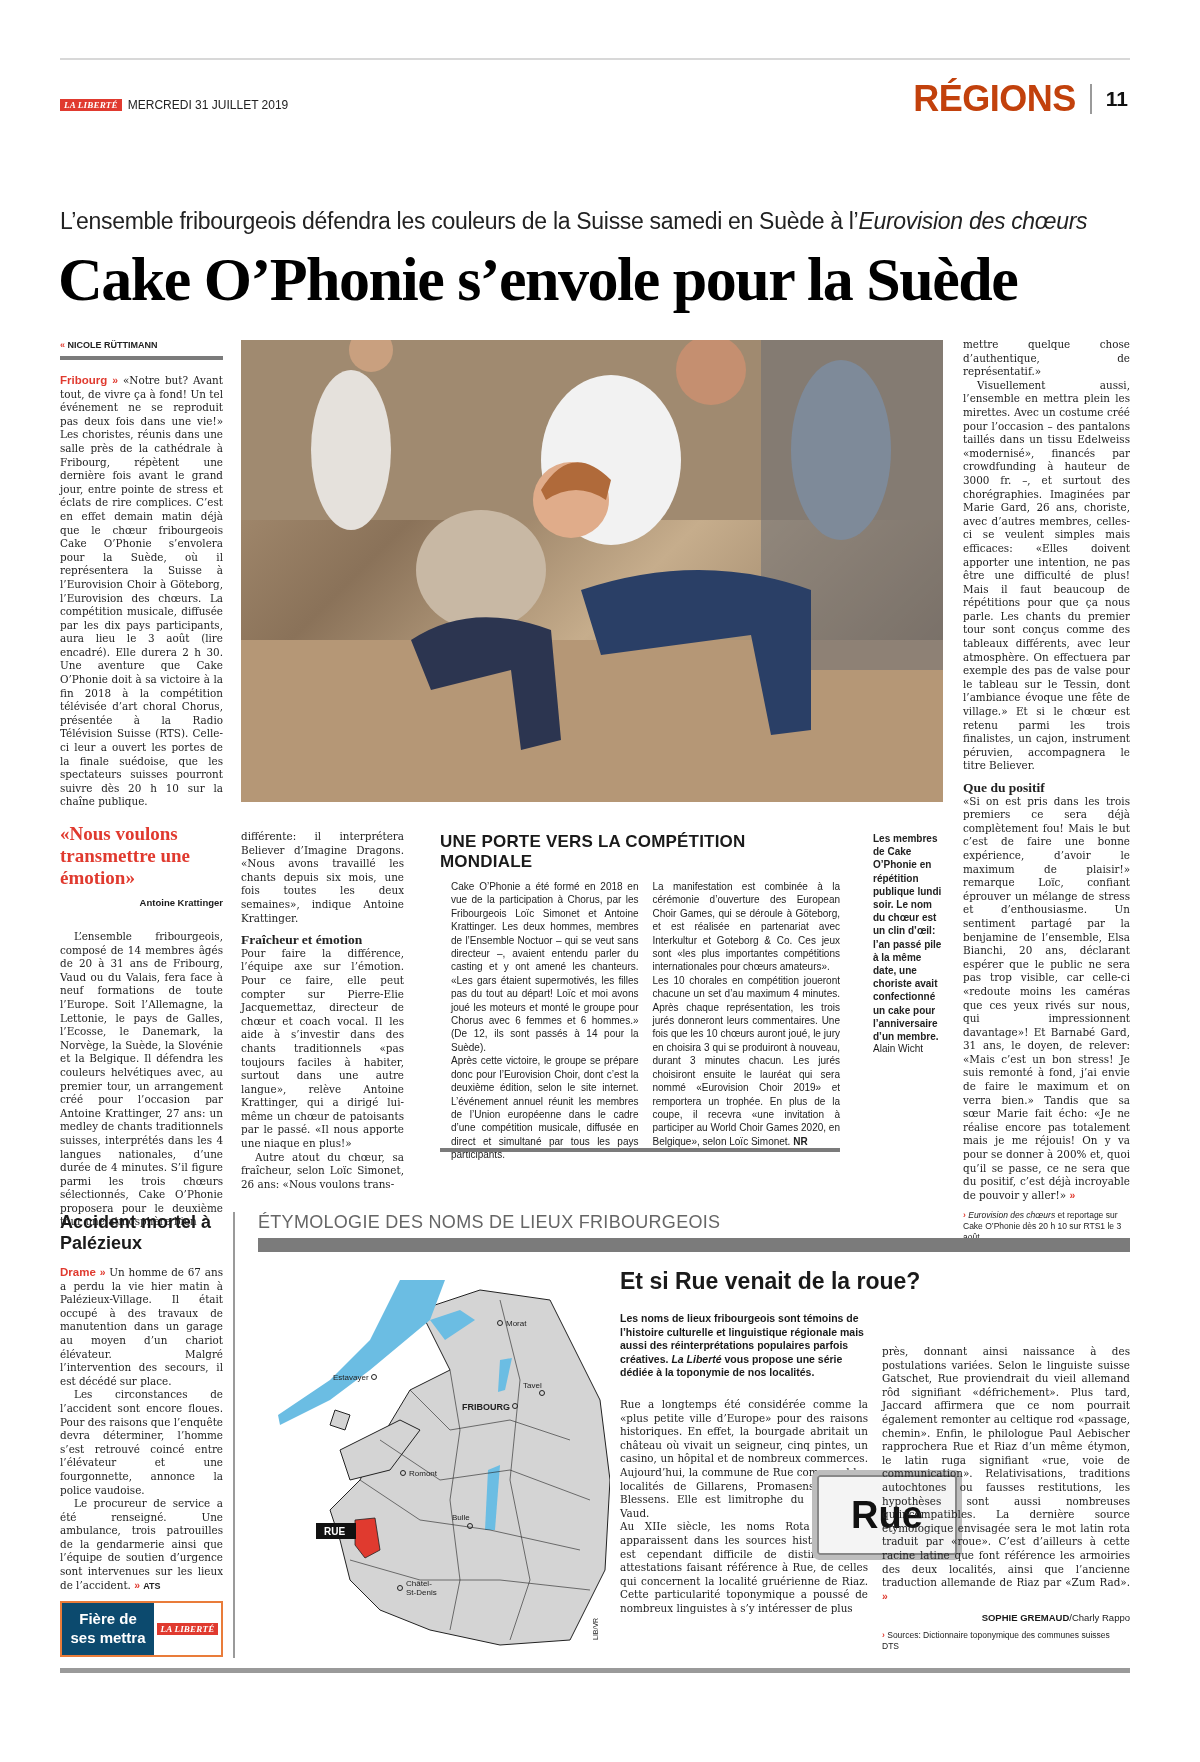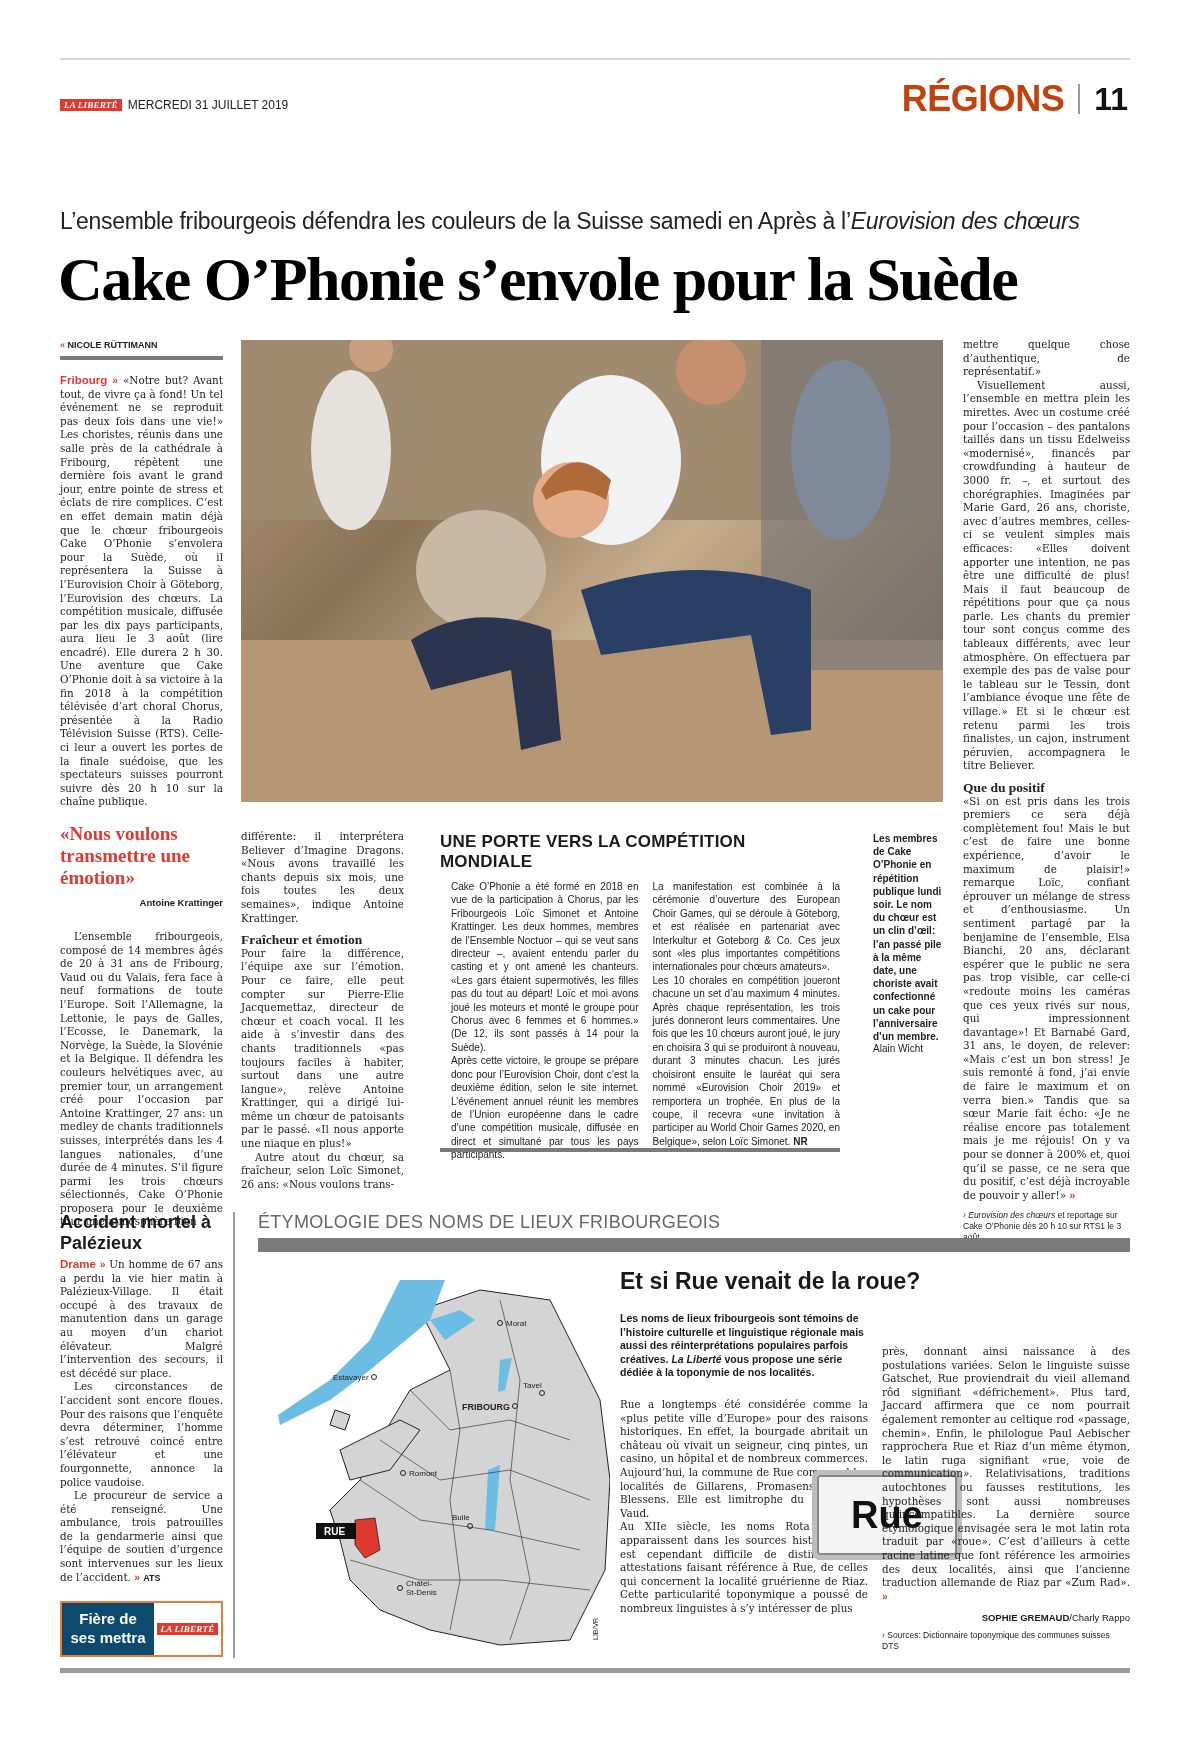"11" .pagenum { font-size: 32px -> 21px }
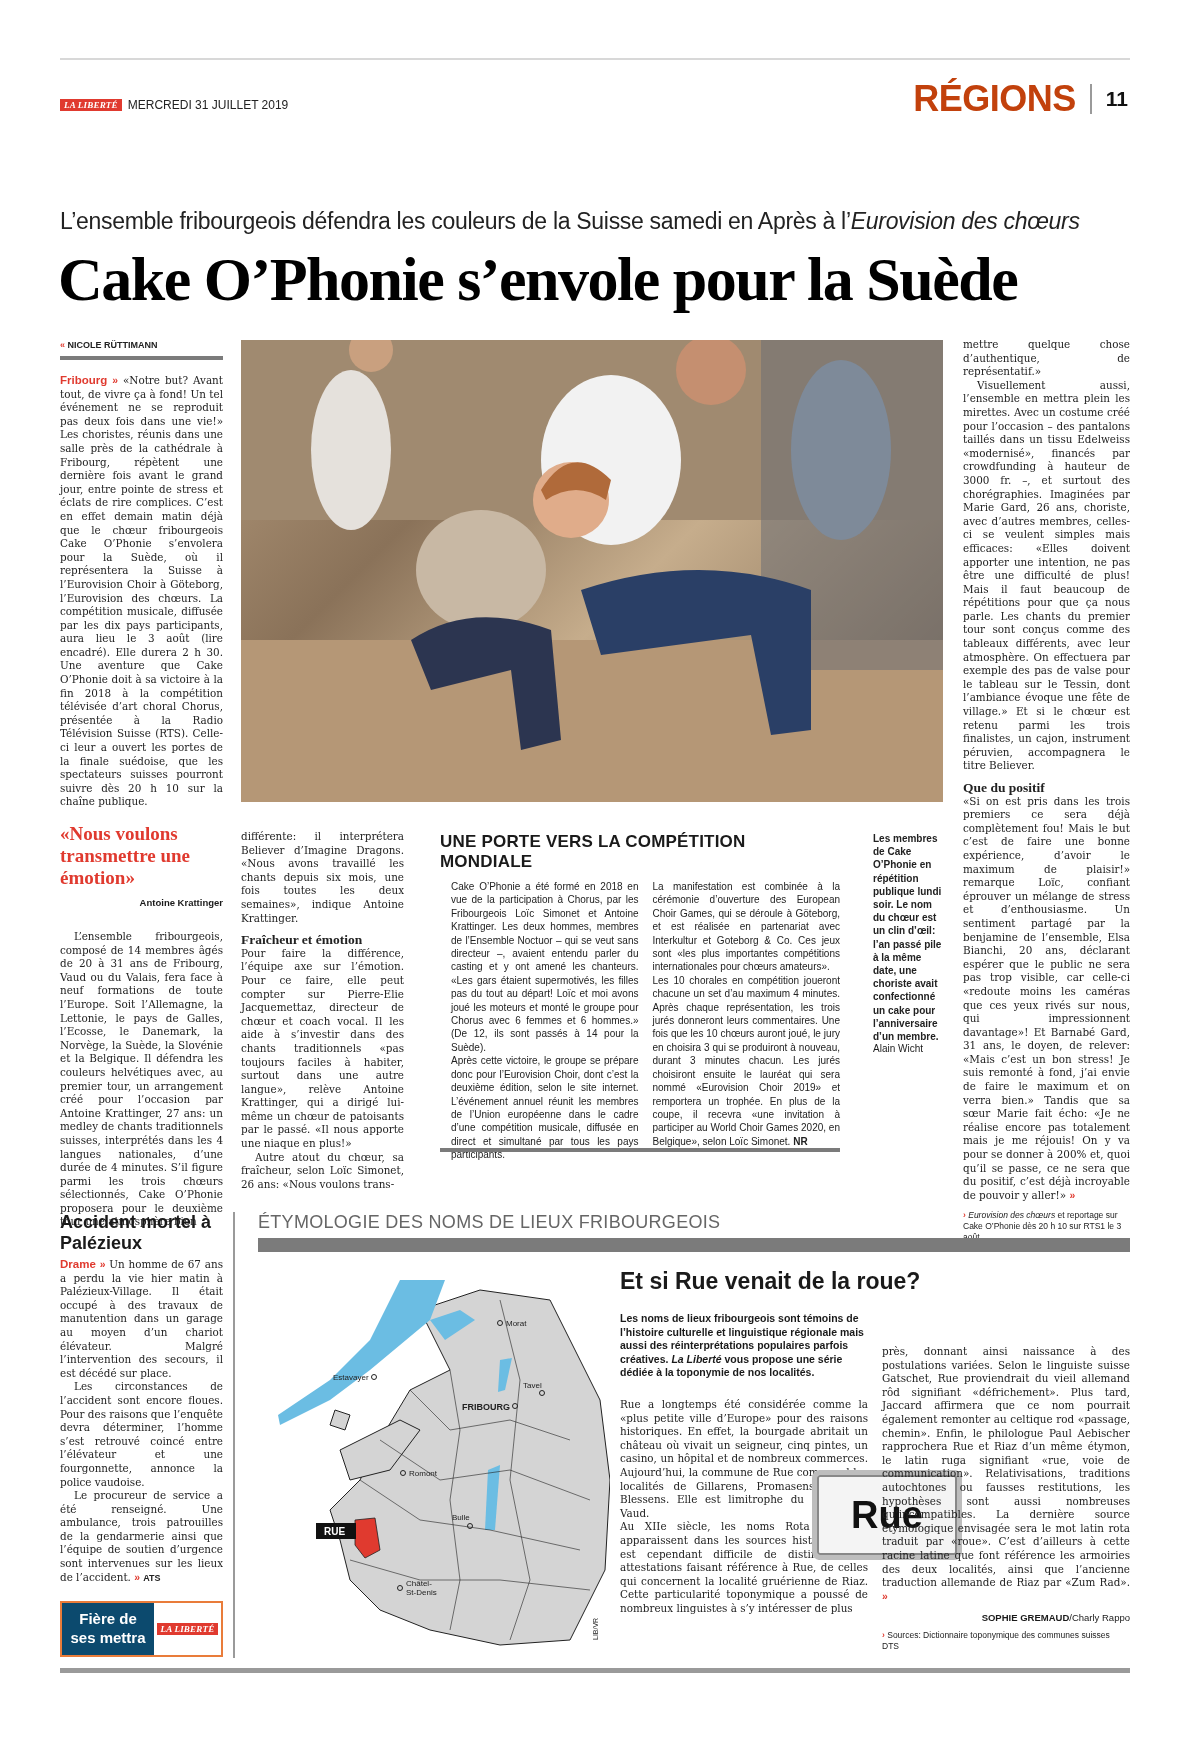"L’ensemble fribourgeois défendra les" span { text: Après -> Suède }
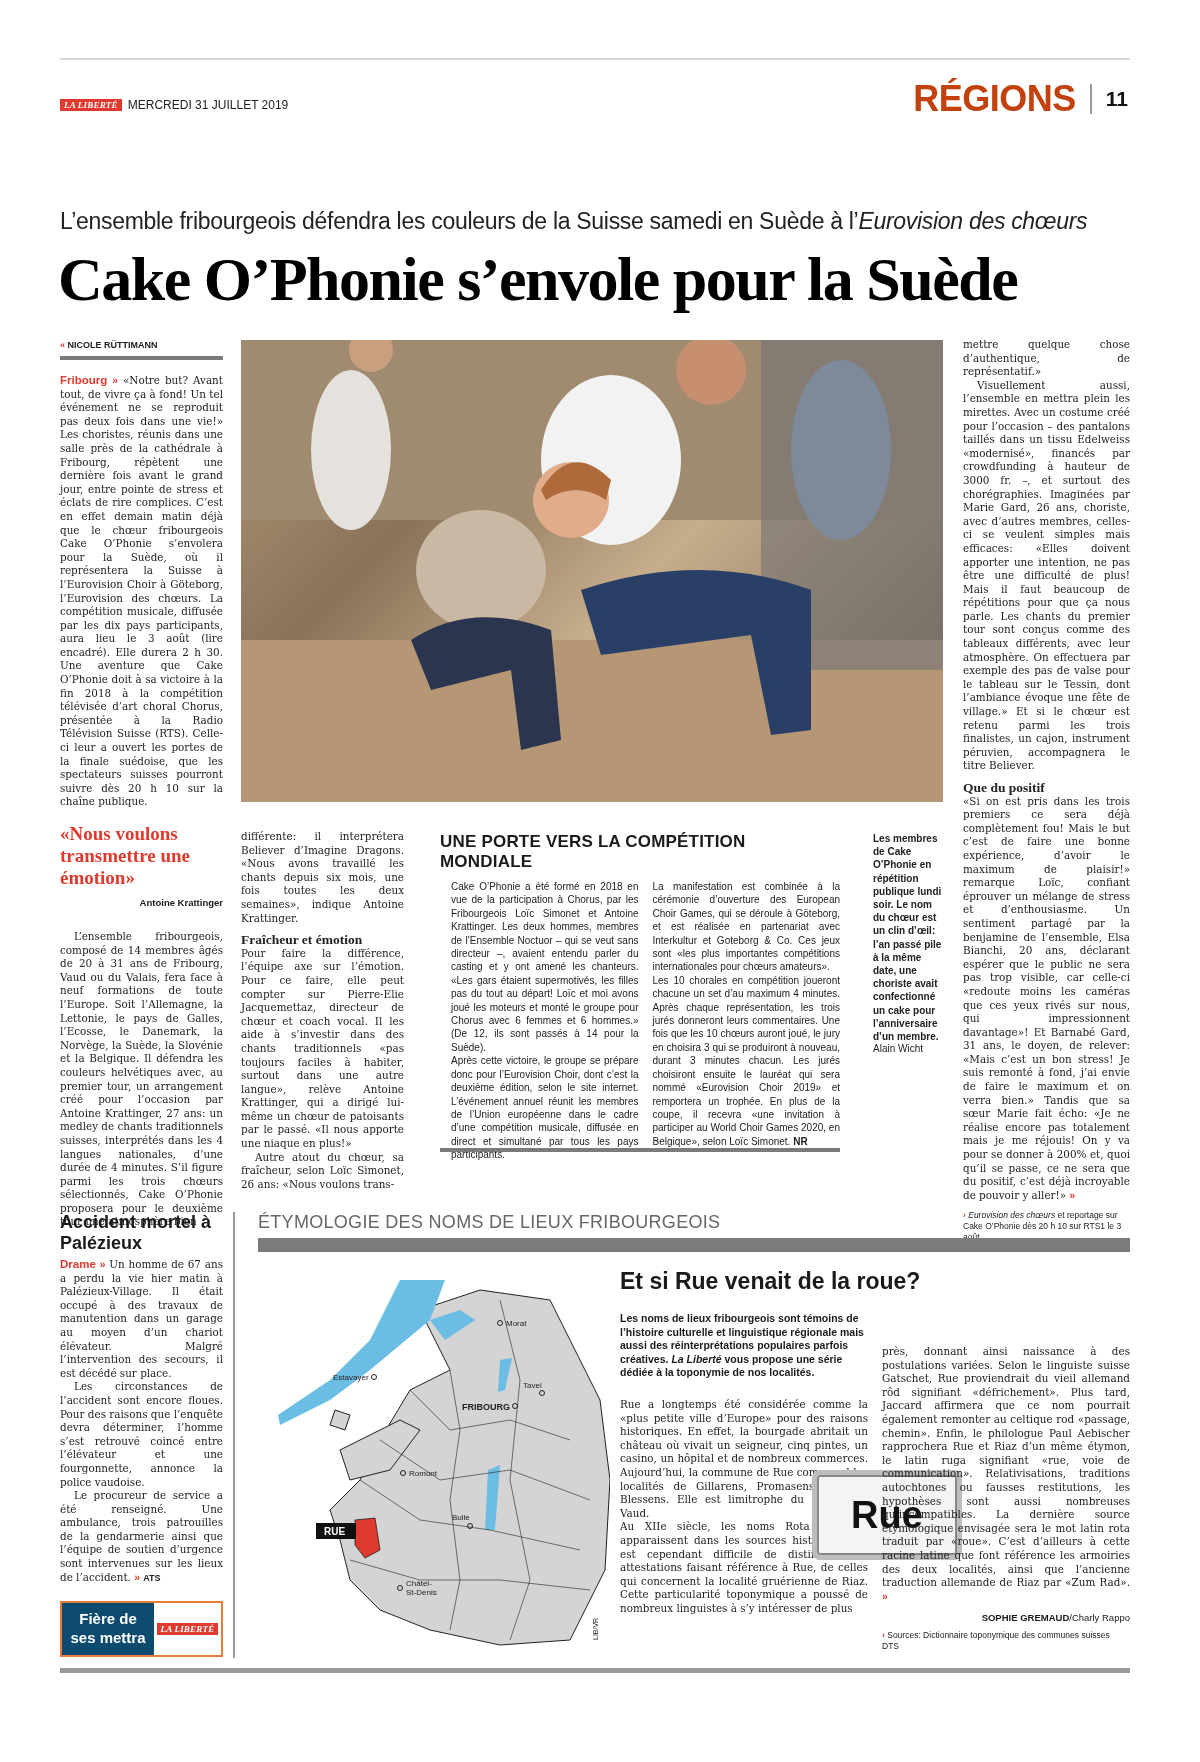"Drame » Un homme de" div.body { margin-top: 4px -> 12px }
